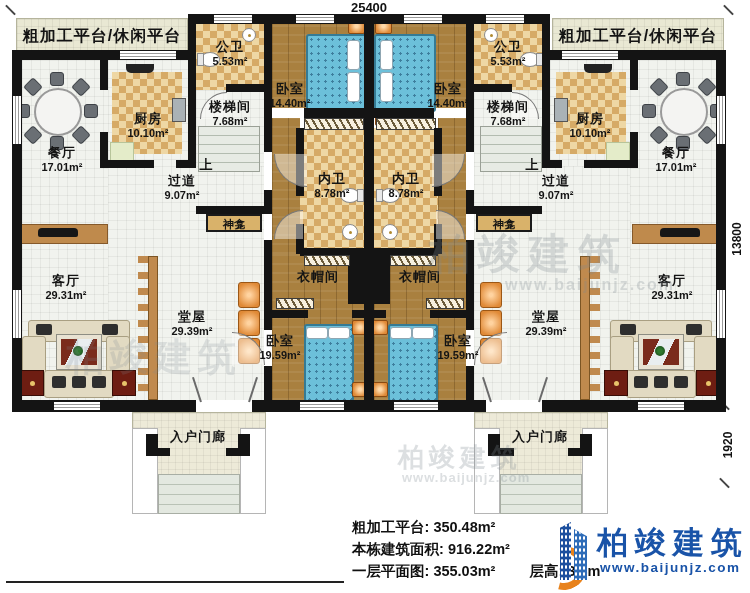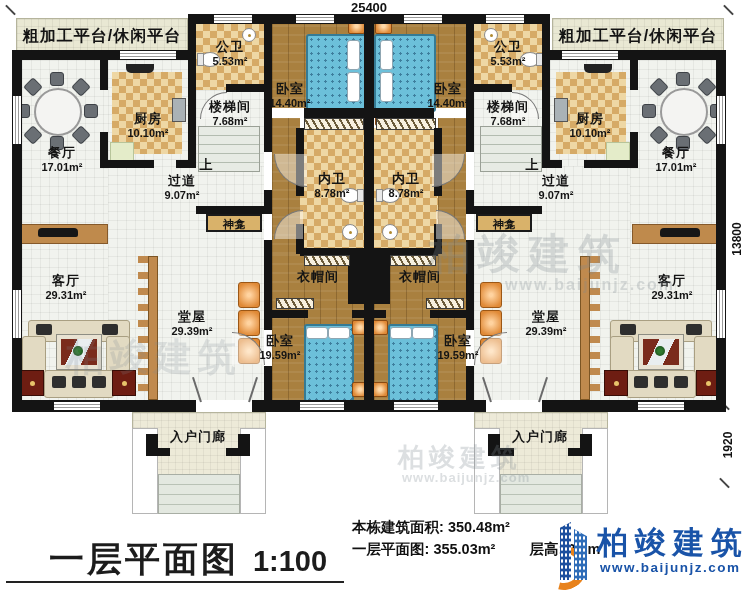"本栋建筑面积:" span { text: 本栋建筑面积 -> 粗加工平台 }
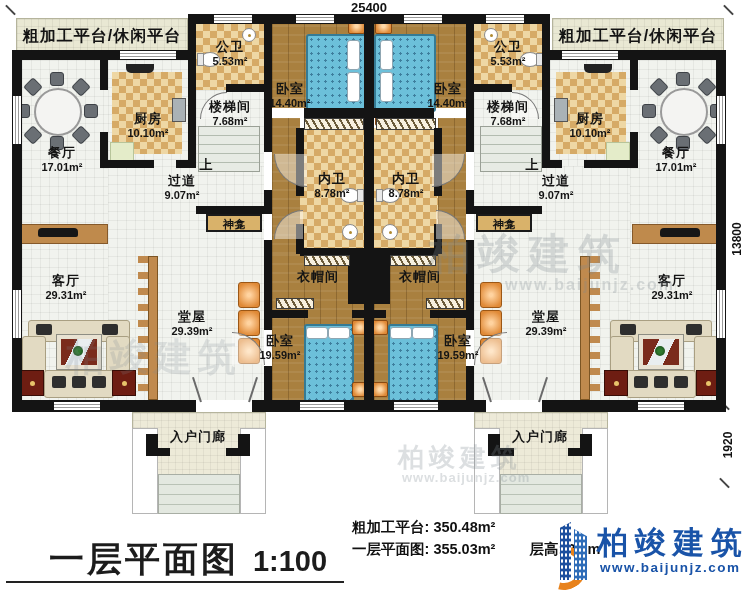"一层平面图 1:100" div.ftitle { html: <div> <span>一层平面图</span><span>1:100</span> </div> -> none }
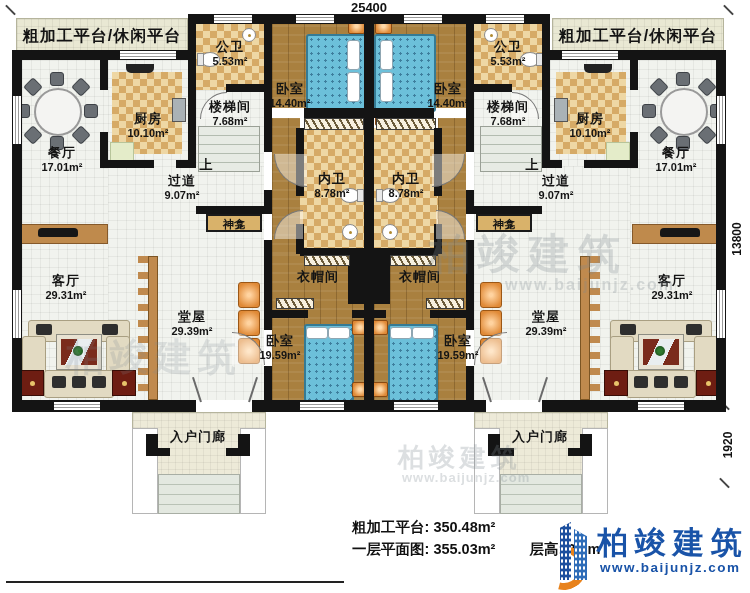"本栋建筑面积: 916.22m²" div.fs-row { html: none -> <div> <span>本栋建筑面积:</span> <span>916.22m²</span> </div> }
